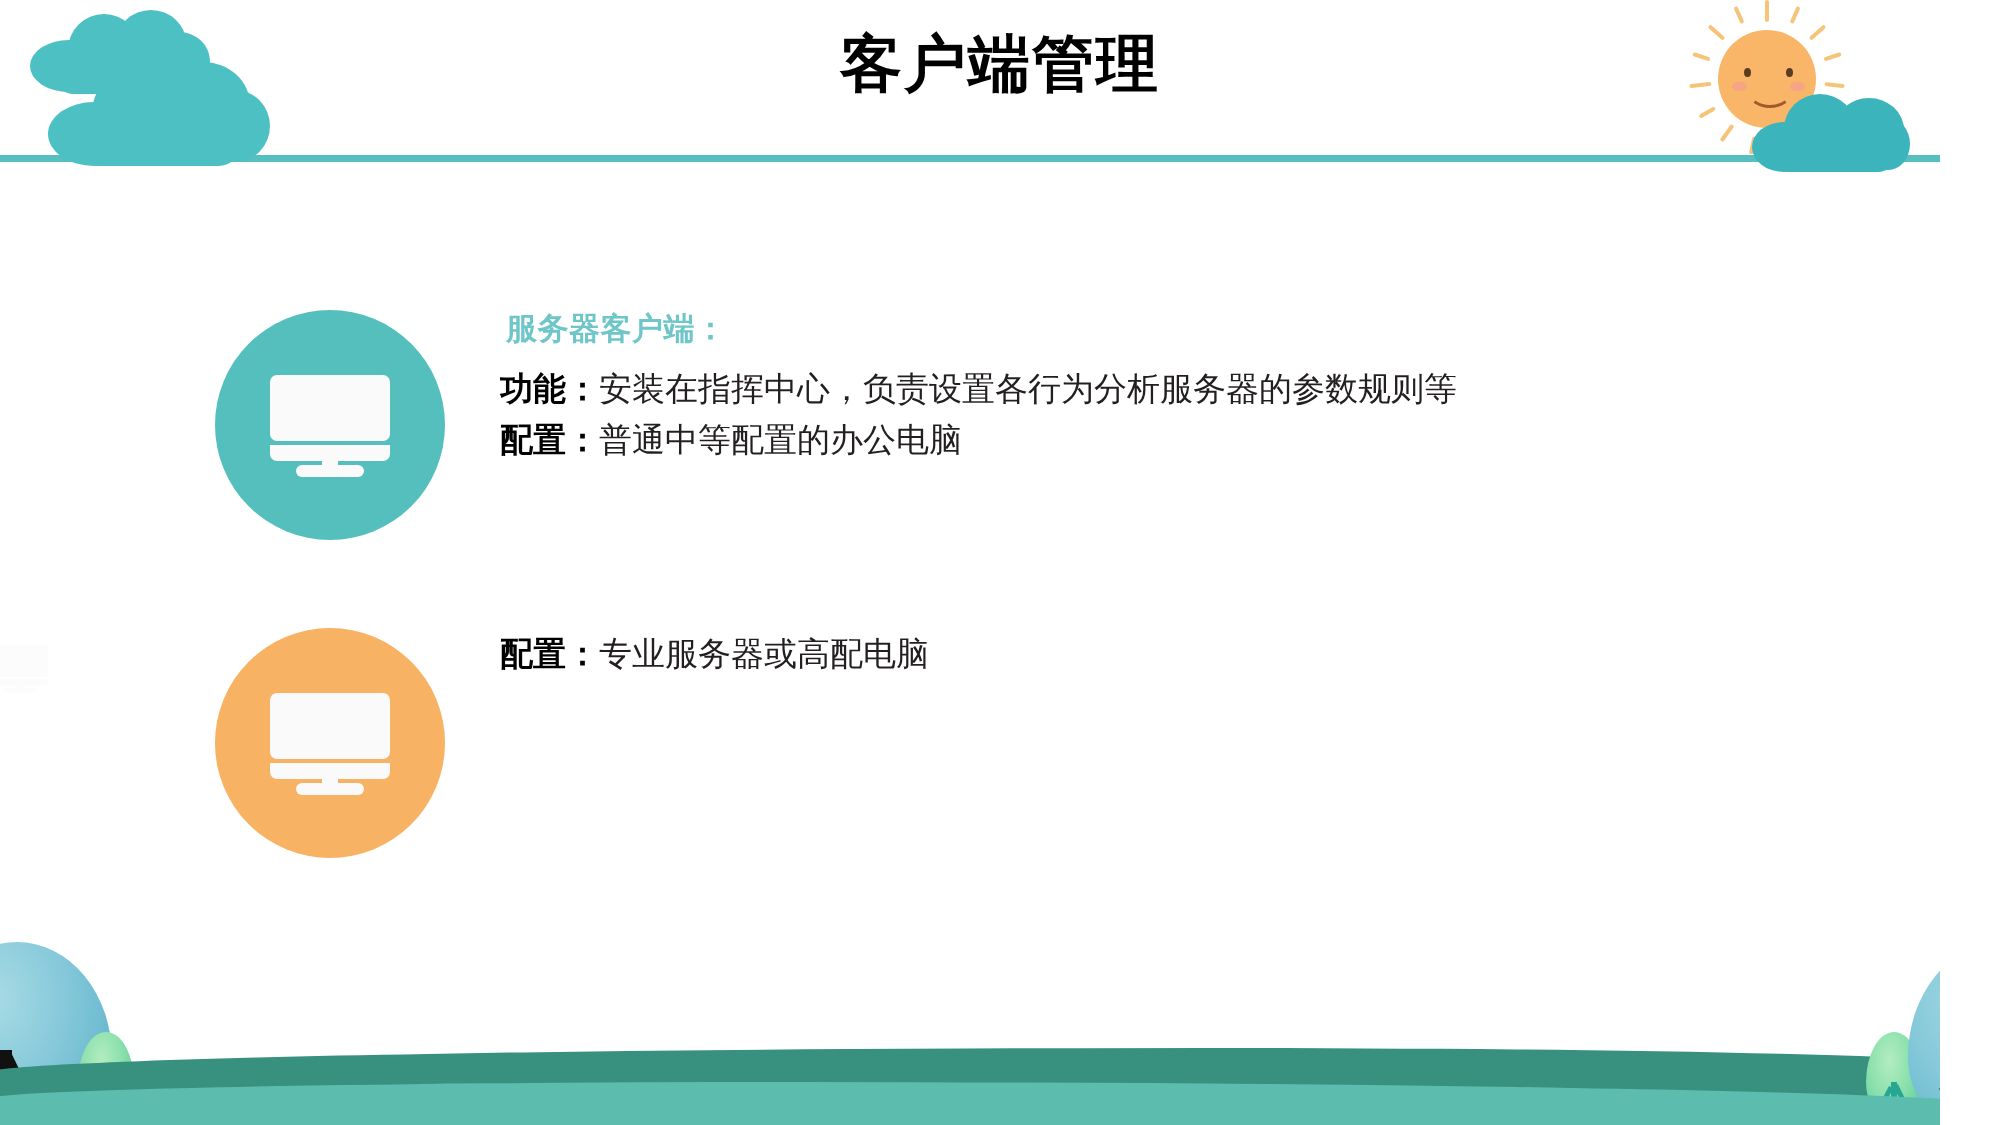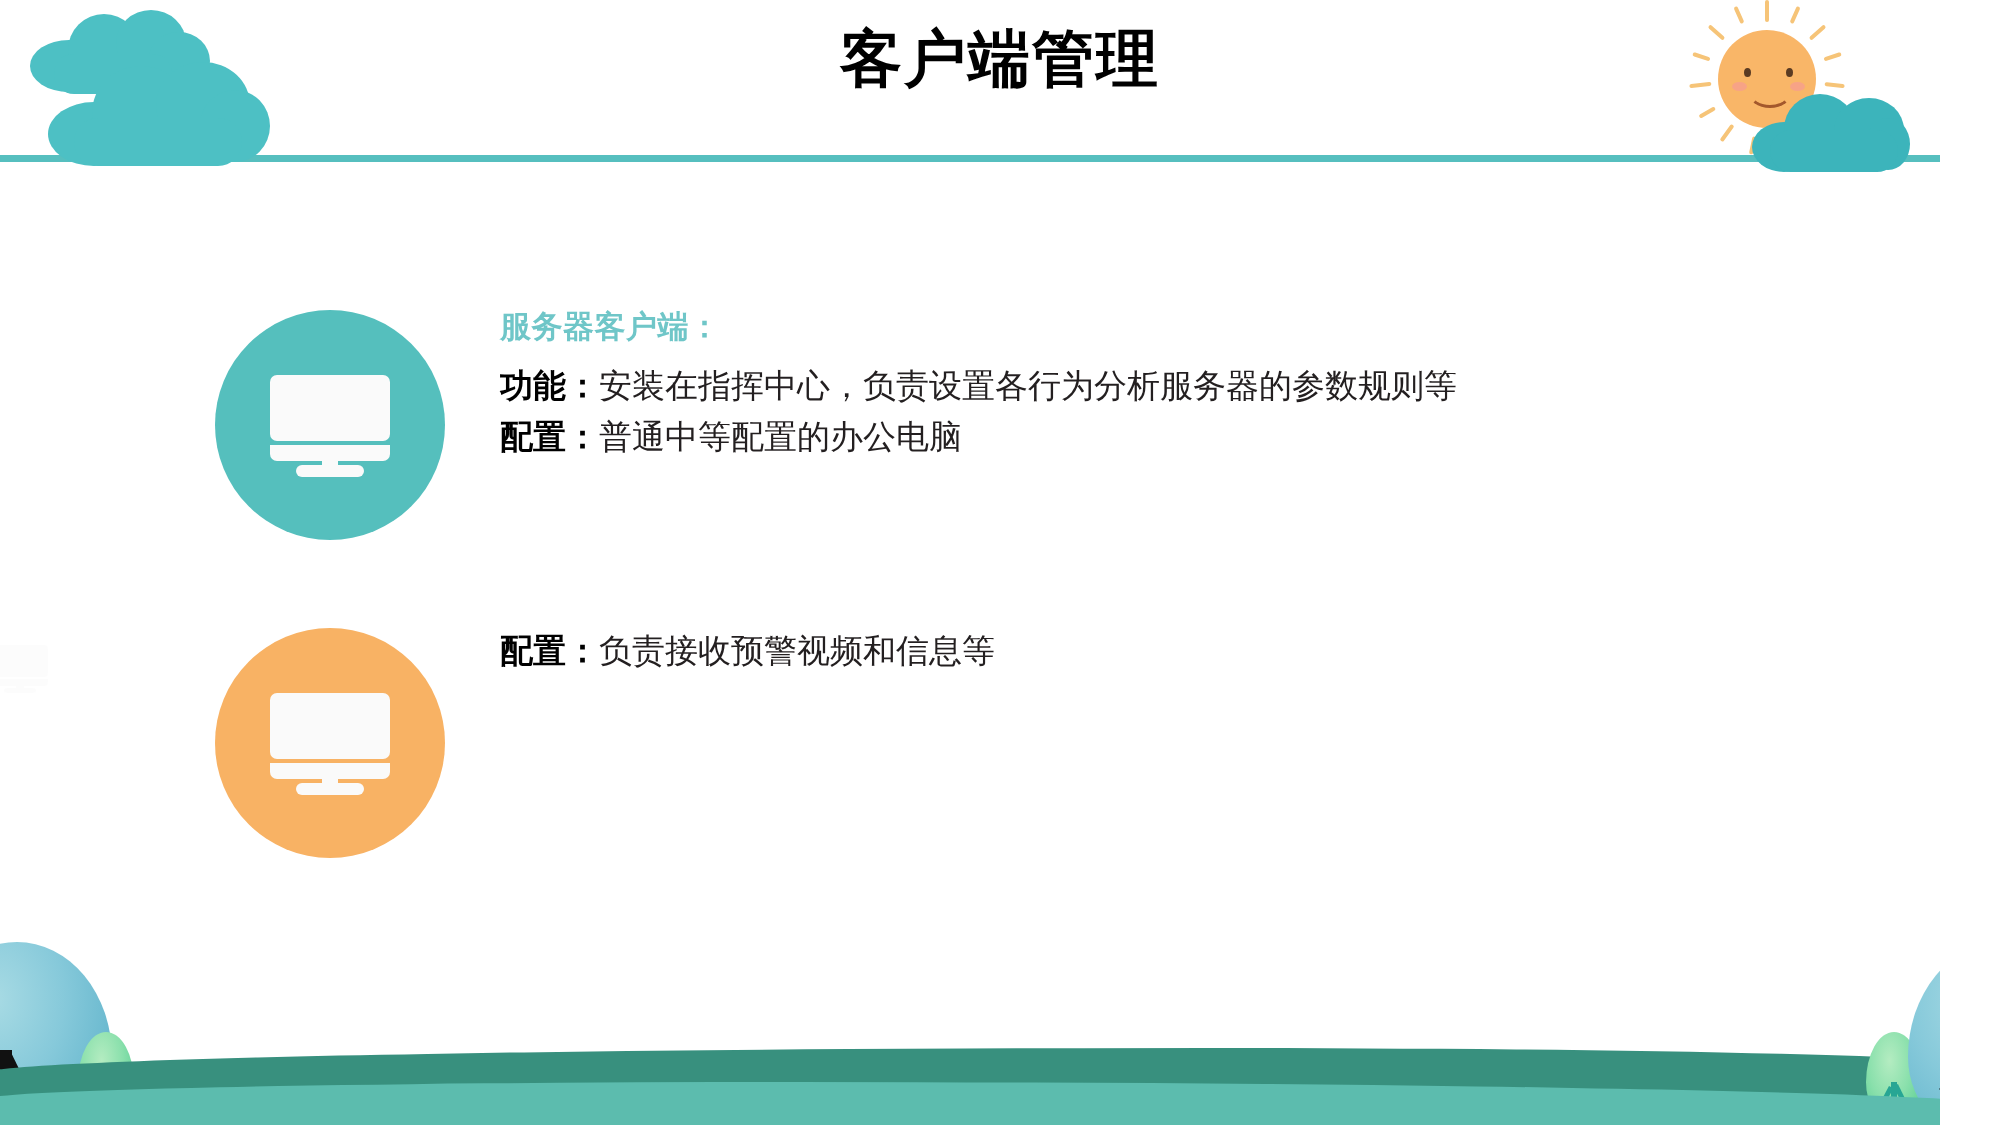"客户端管理" #slide { font-family: Liberation Mono, monospace -> none }
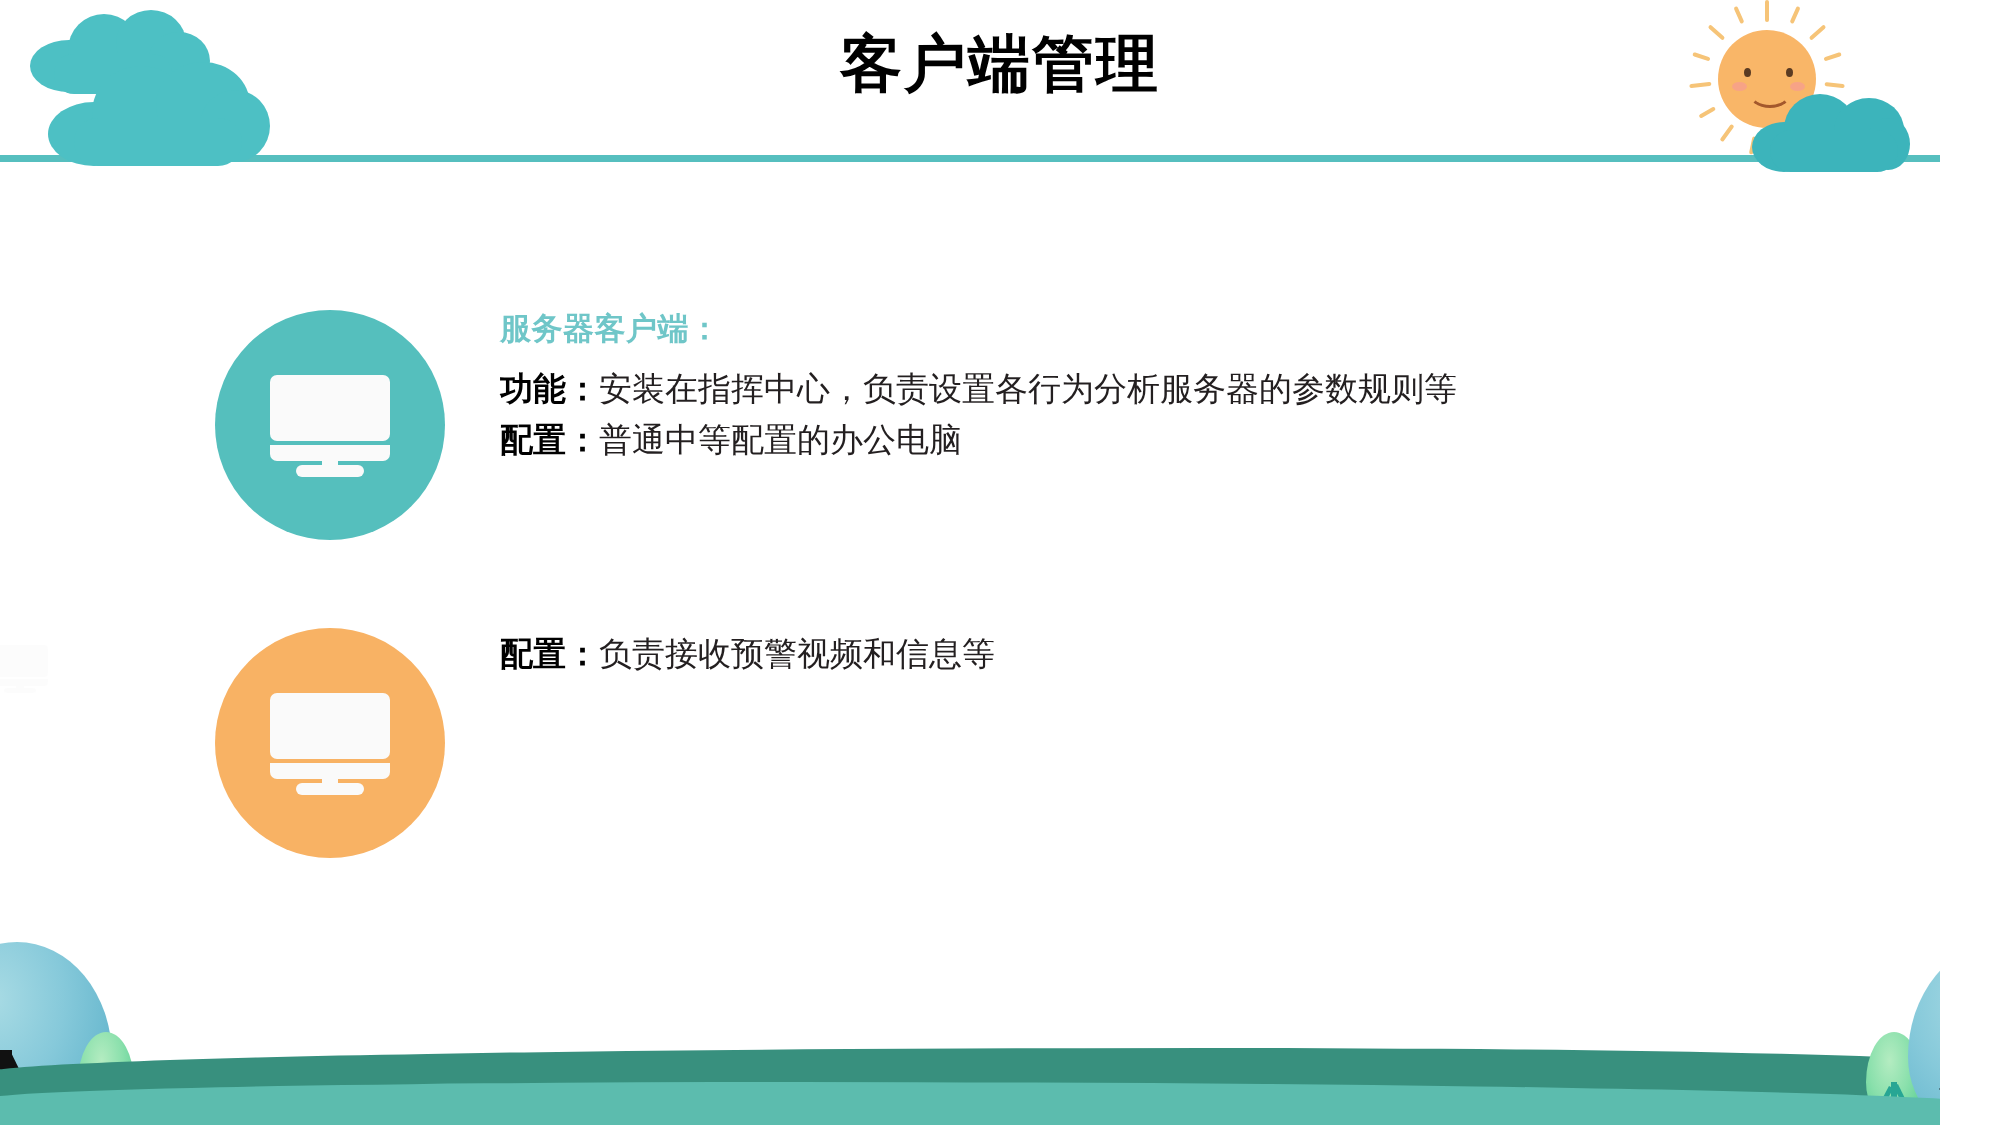"服务器客户端：" .block-heading { margin: 0 0 16px 0 -> 0 0 16px 6px }
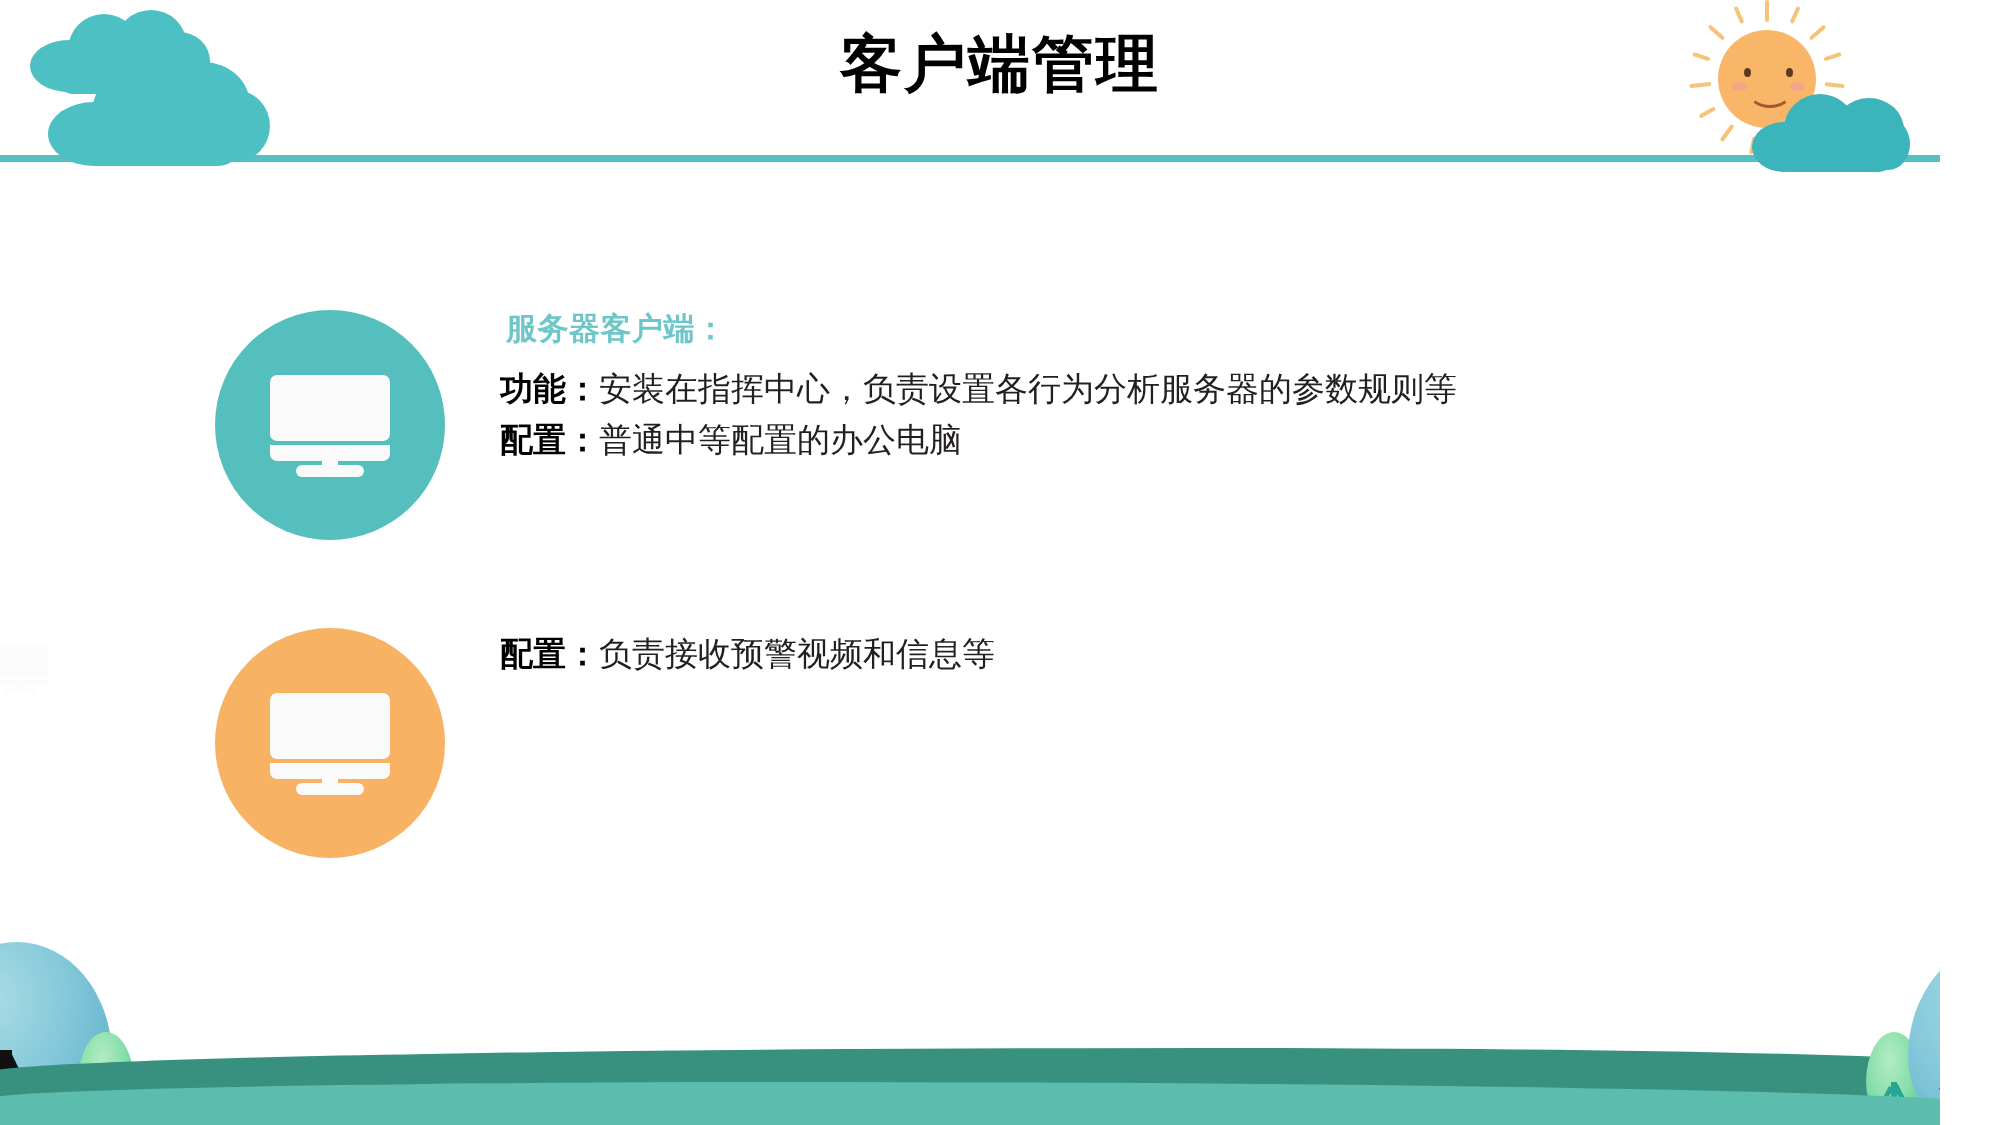"负责接收预警视频和信息等" span { text: 负责接收预警视频和信息等 -> 专业服务器或高配电脑 }
